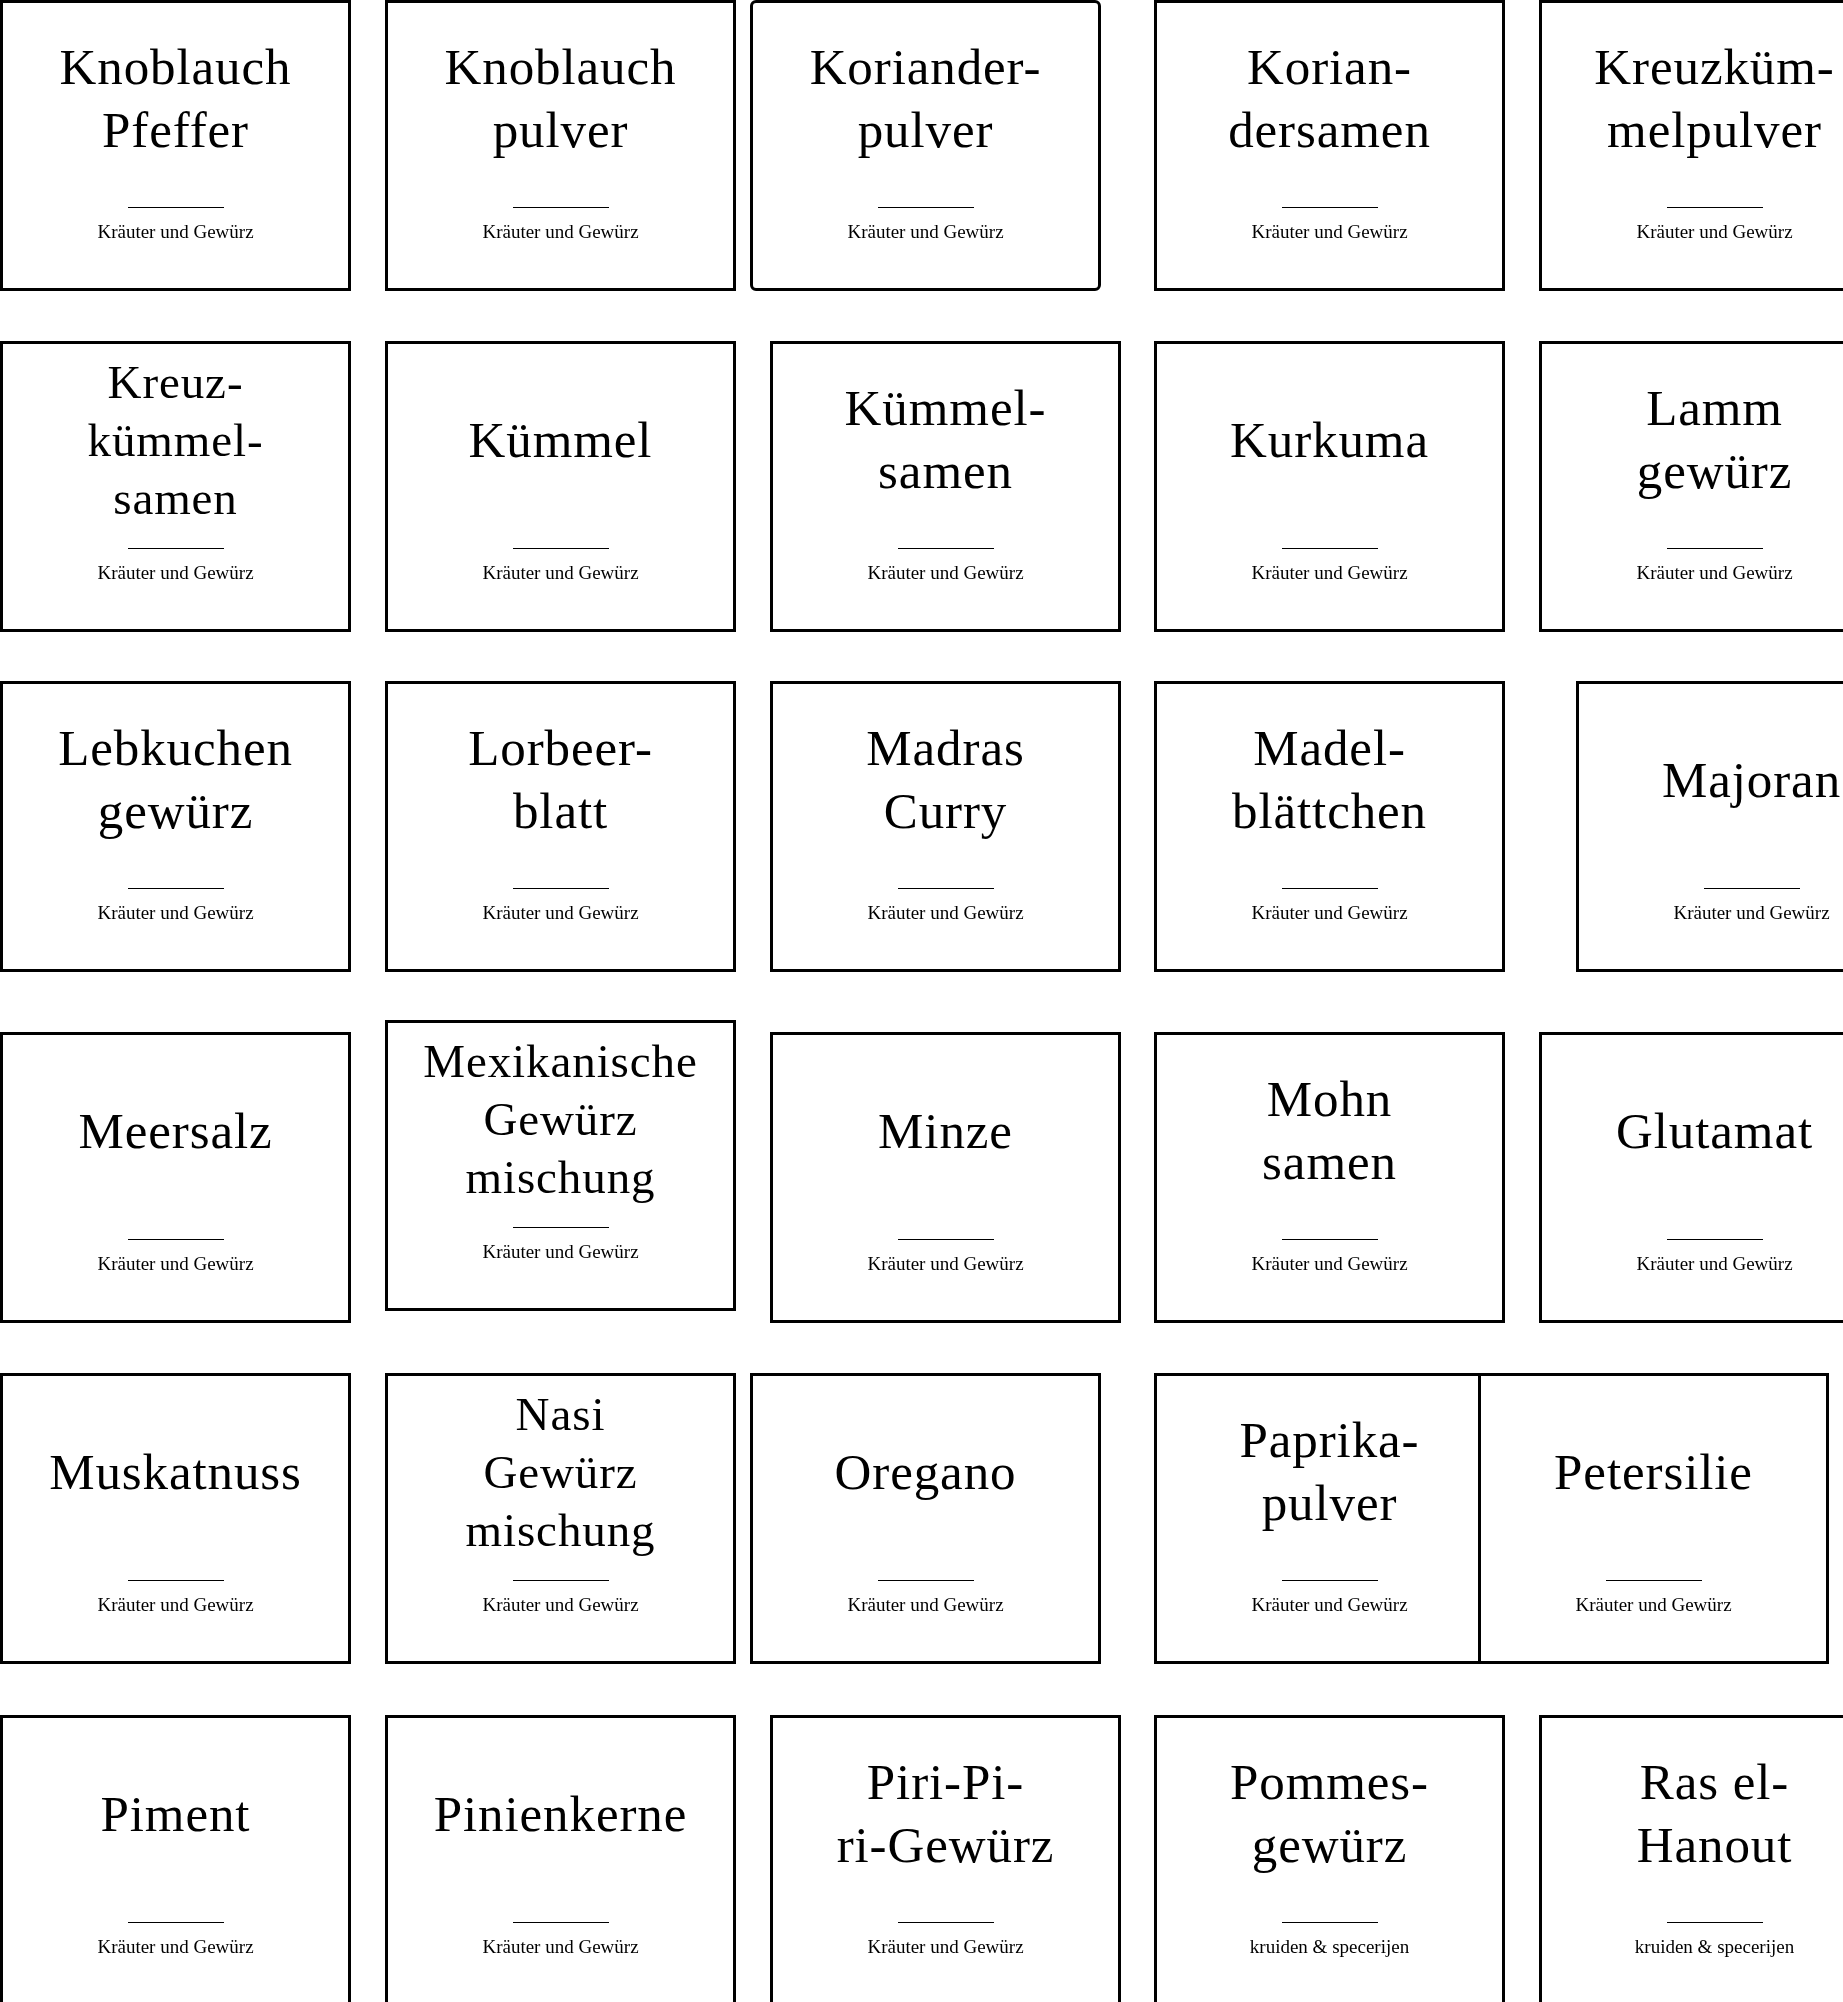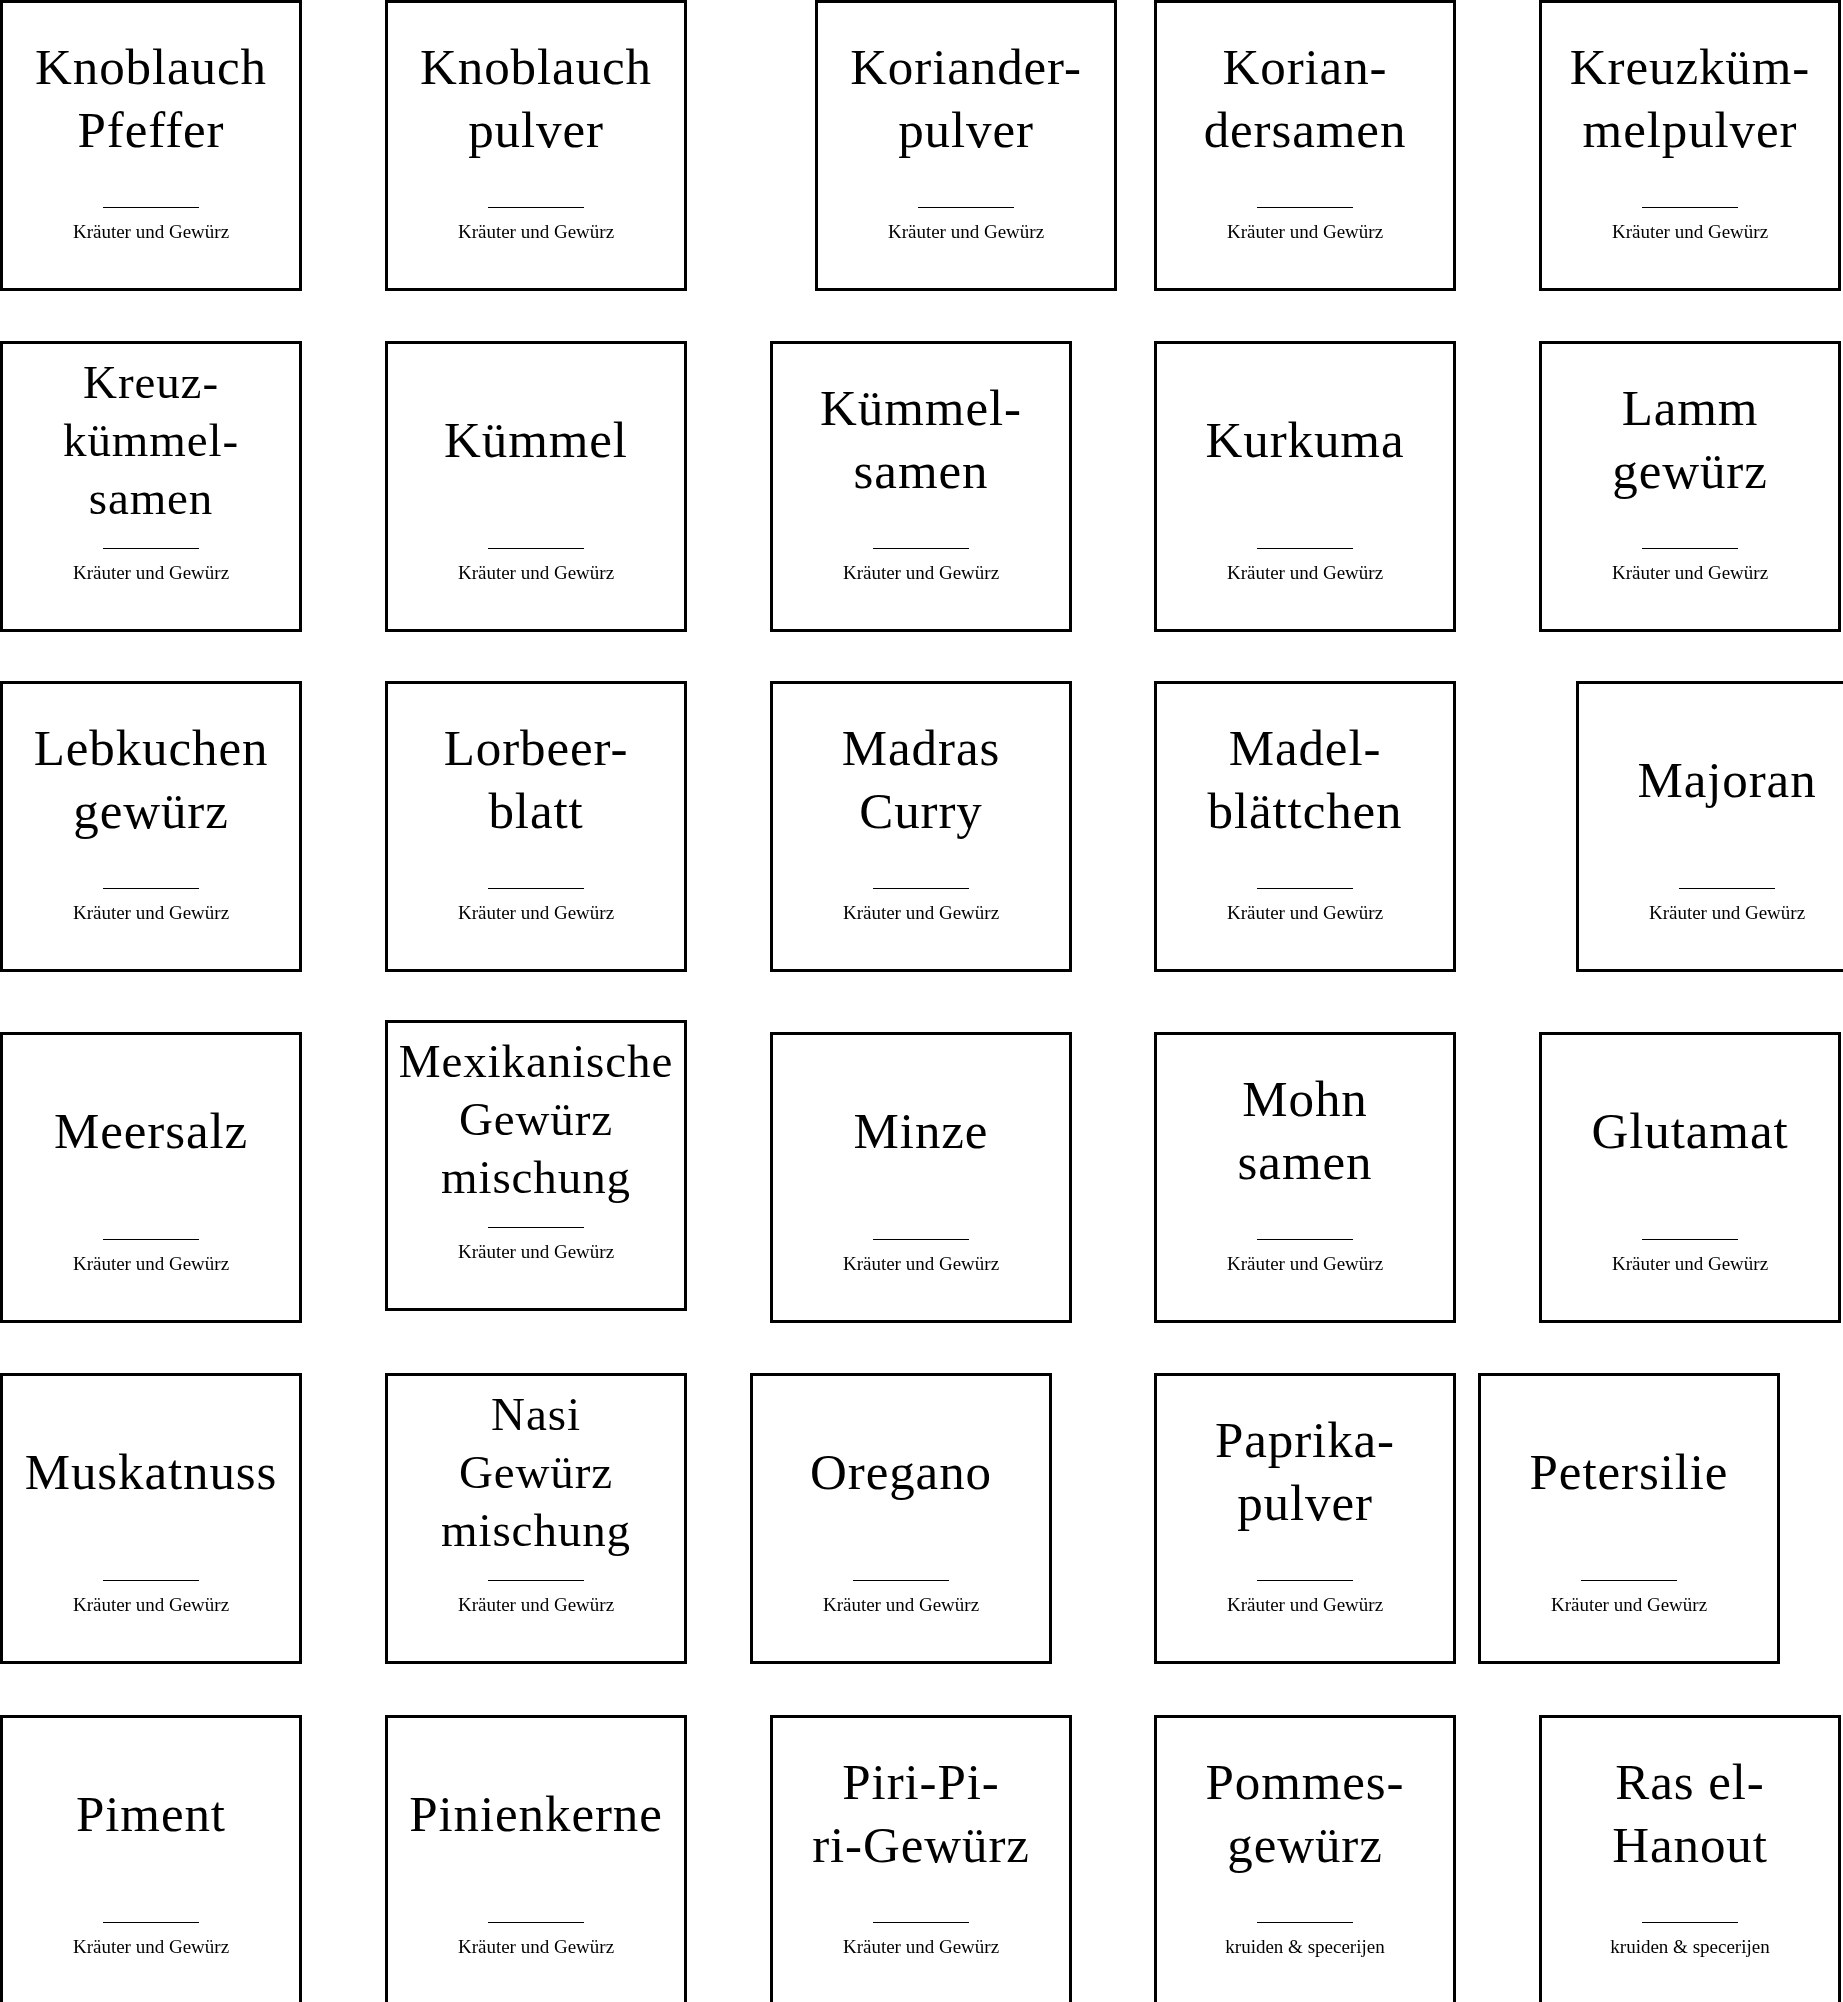"Knoblauch" .label { width: 302px -> 351px }
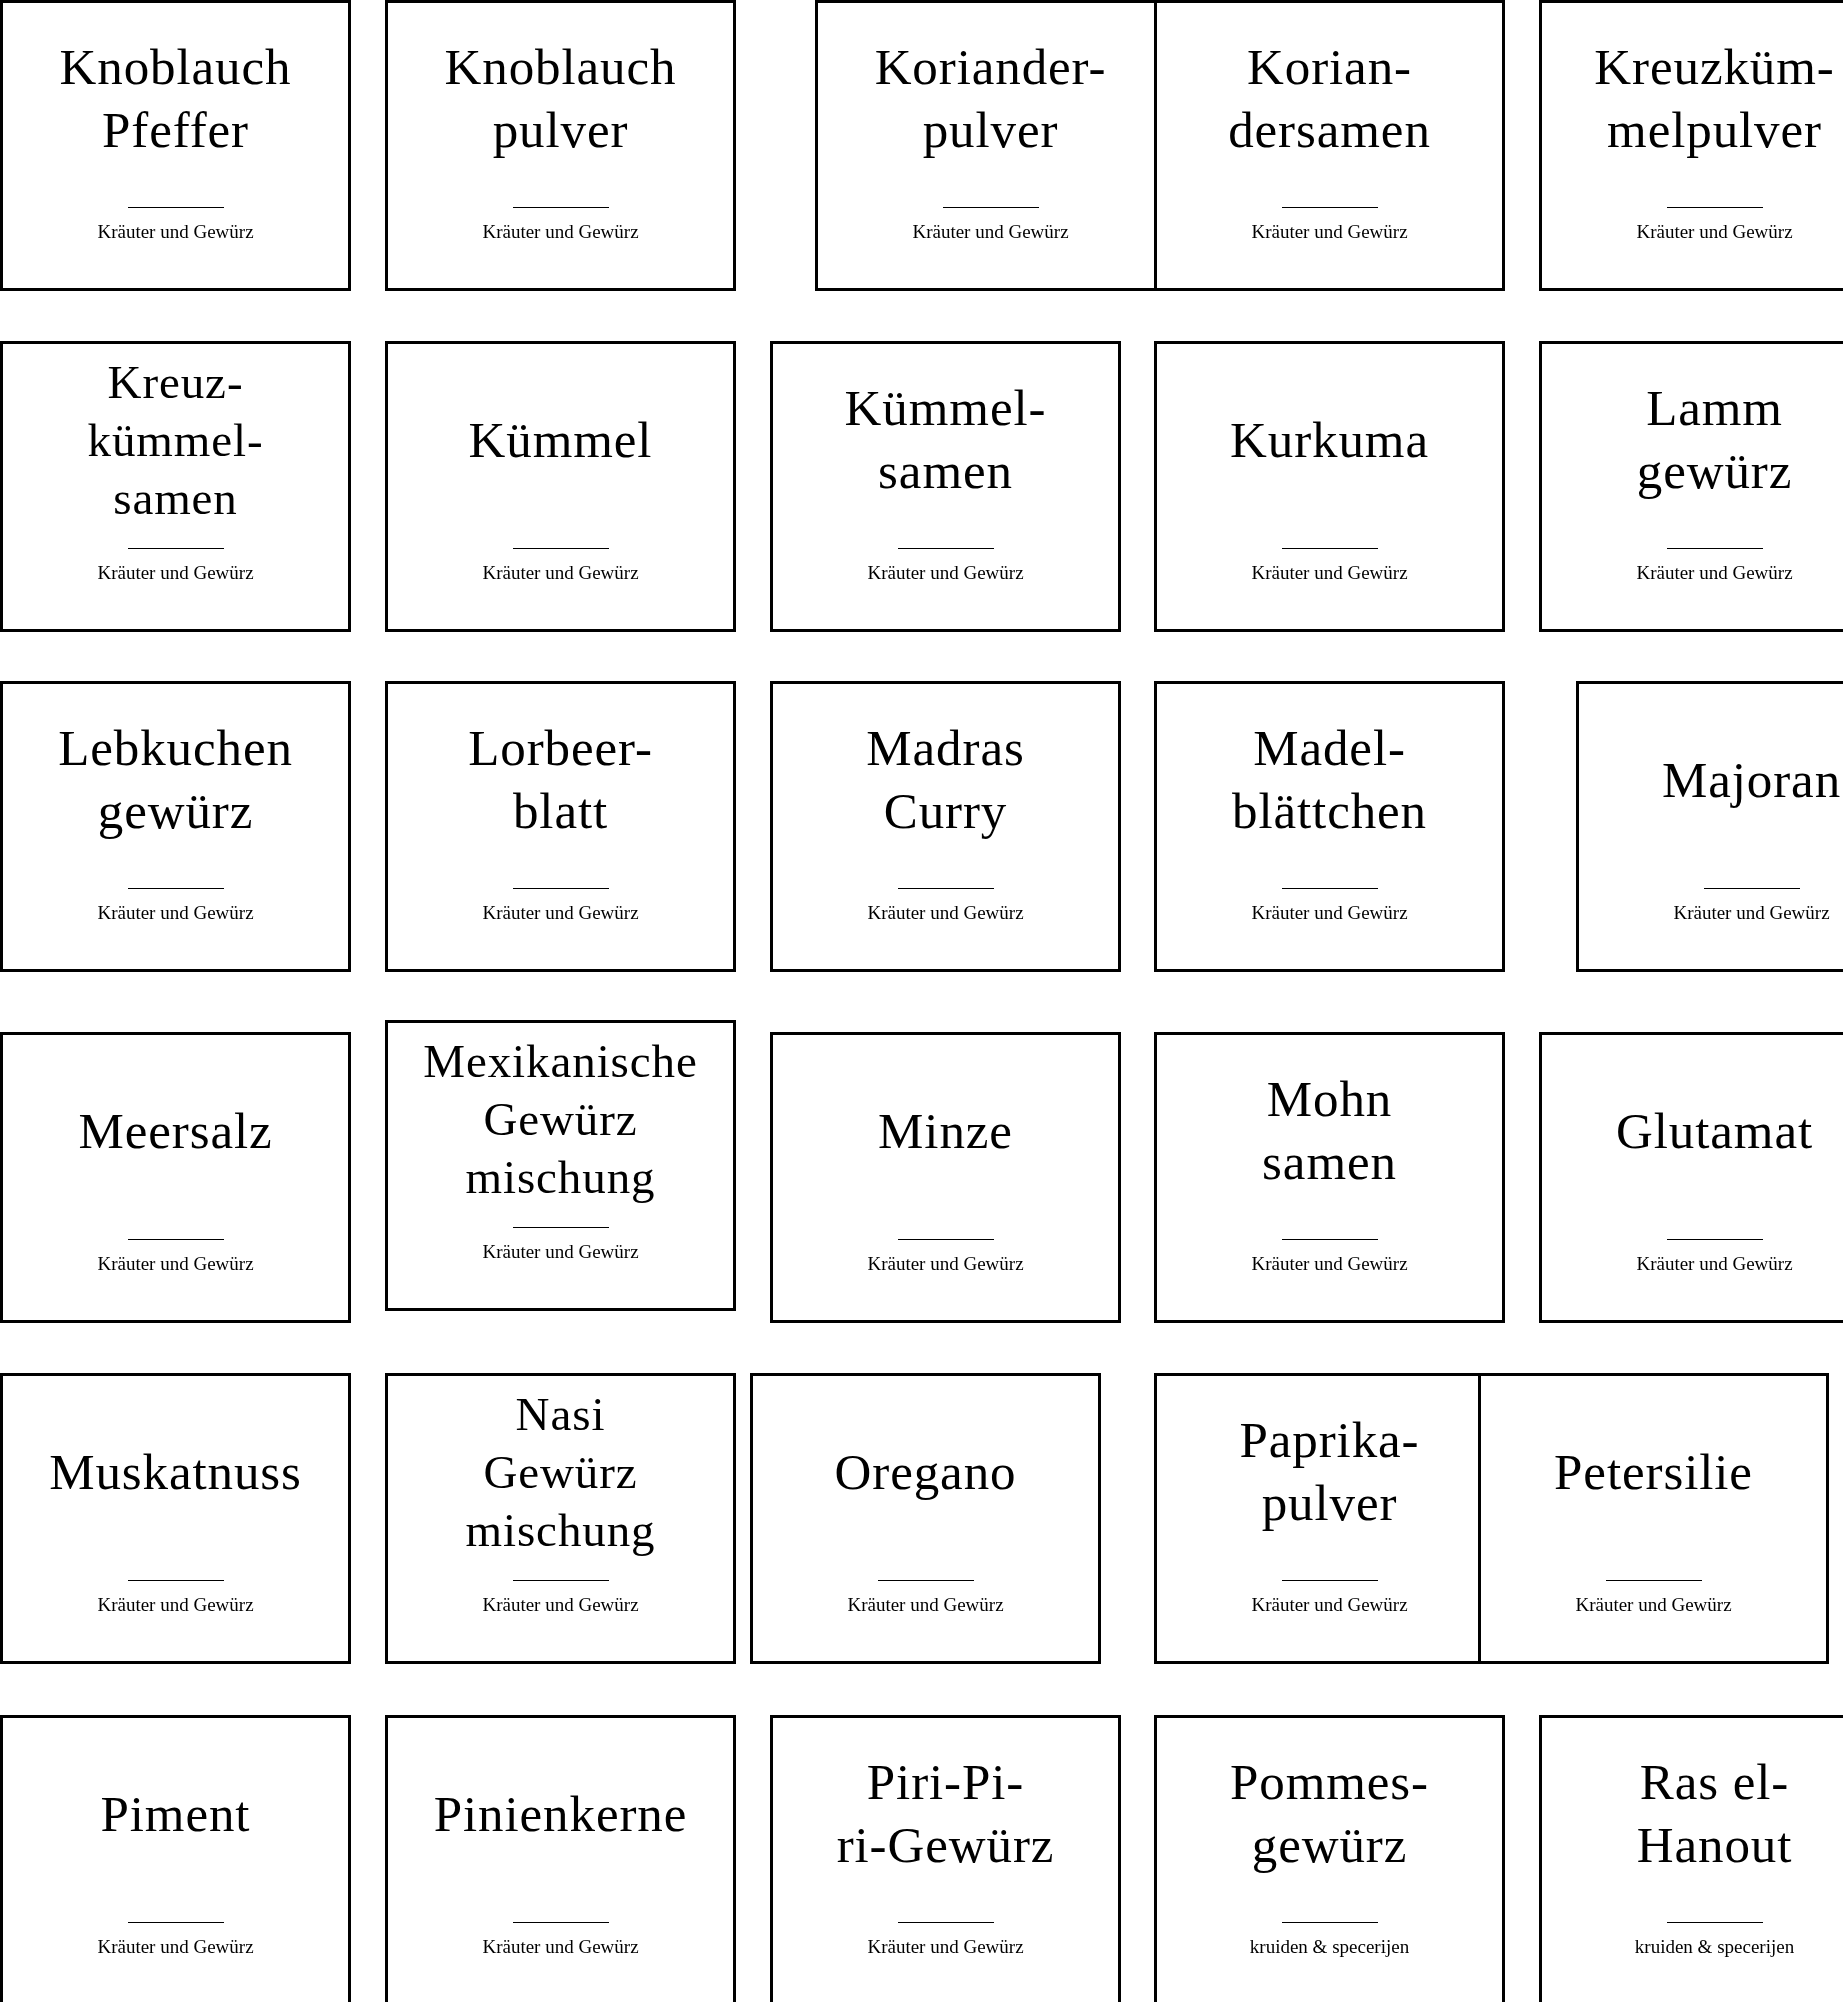"Koriander-" div.label { border-radius: none -> 6px; left: 815px -> 750px }
